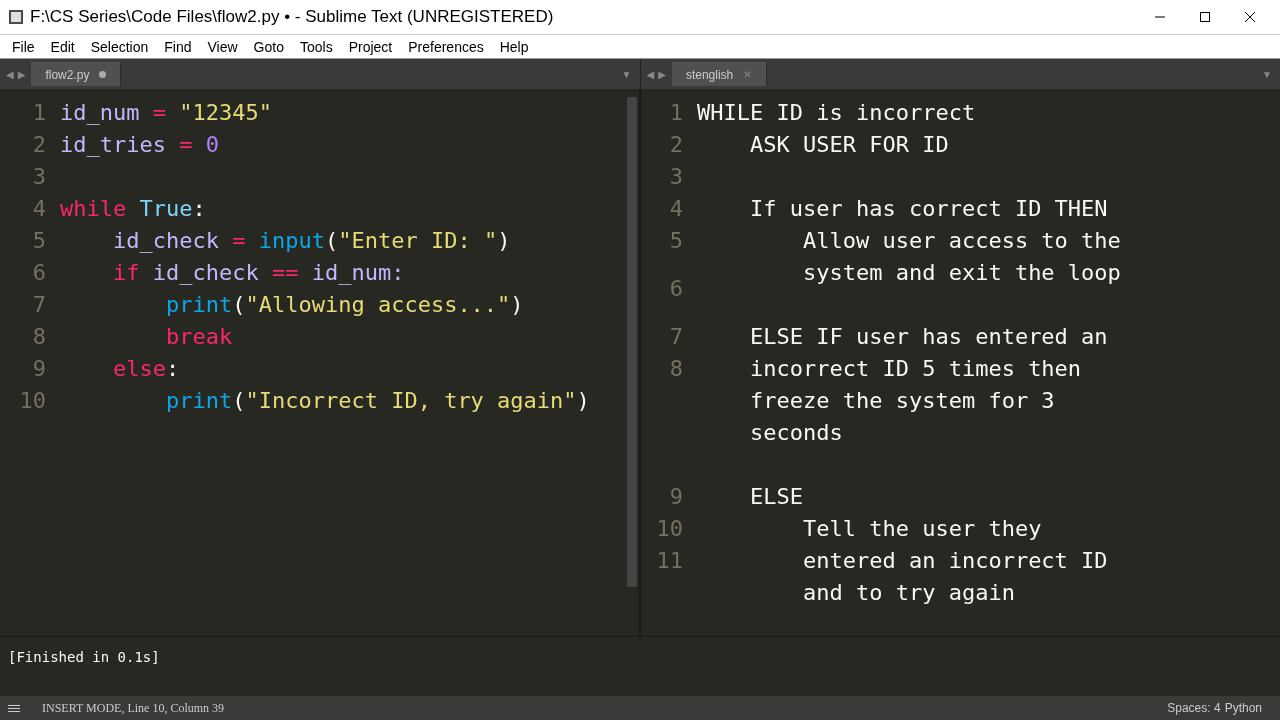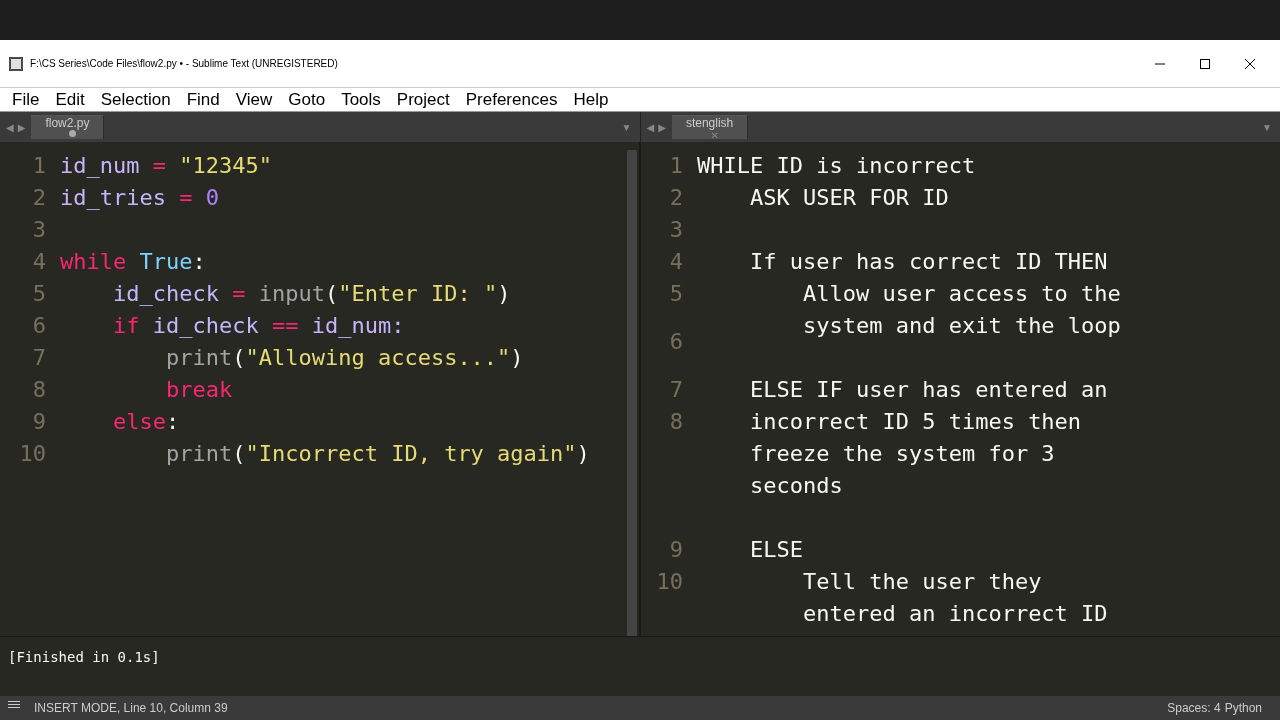"F:\CS Series\Code Files\flow2.py • -" .titlebar { font-size: 10px -> 17px; height: 48px -> 35px; margin-top: 40px -> none }
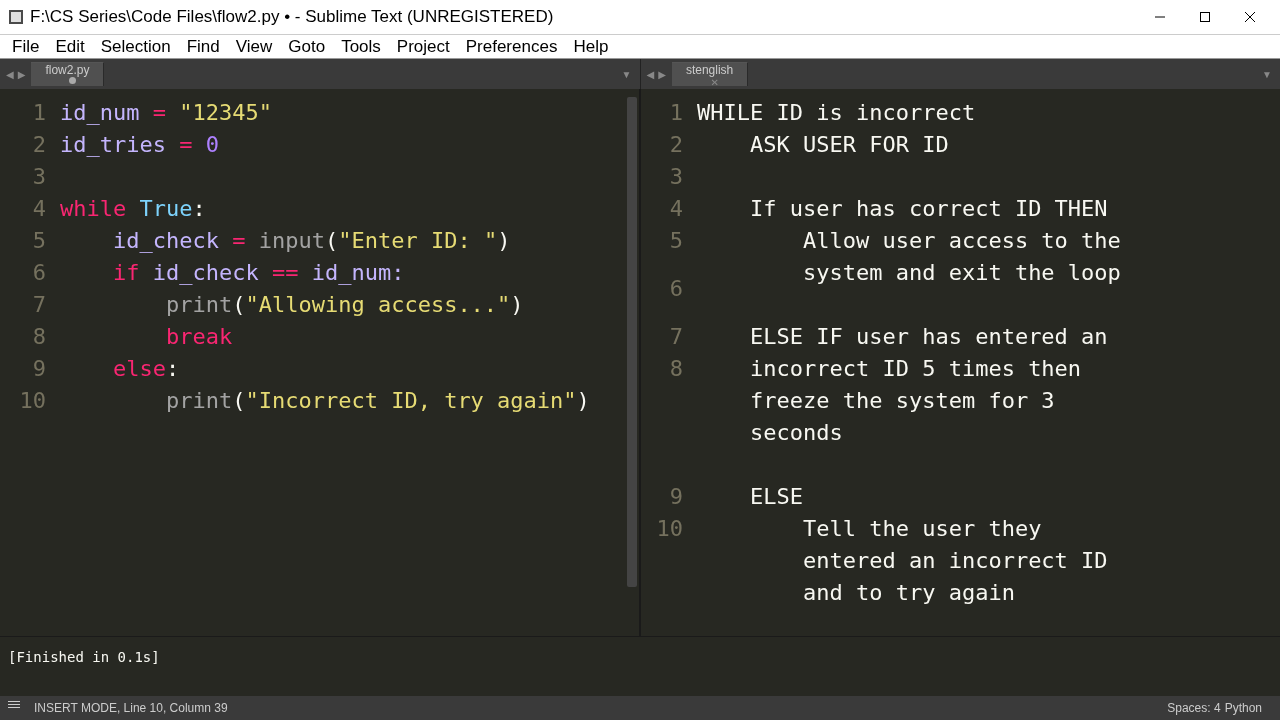"File" .menubar { font-size: 17px -> 14px }
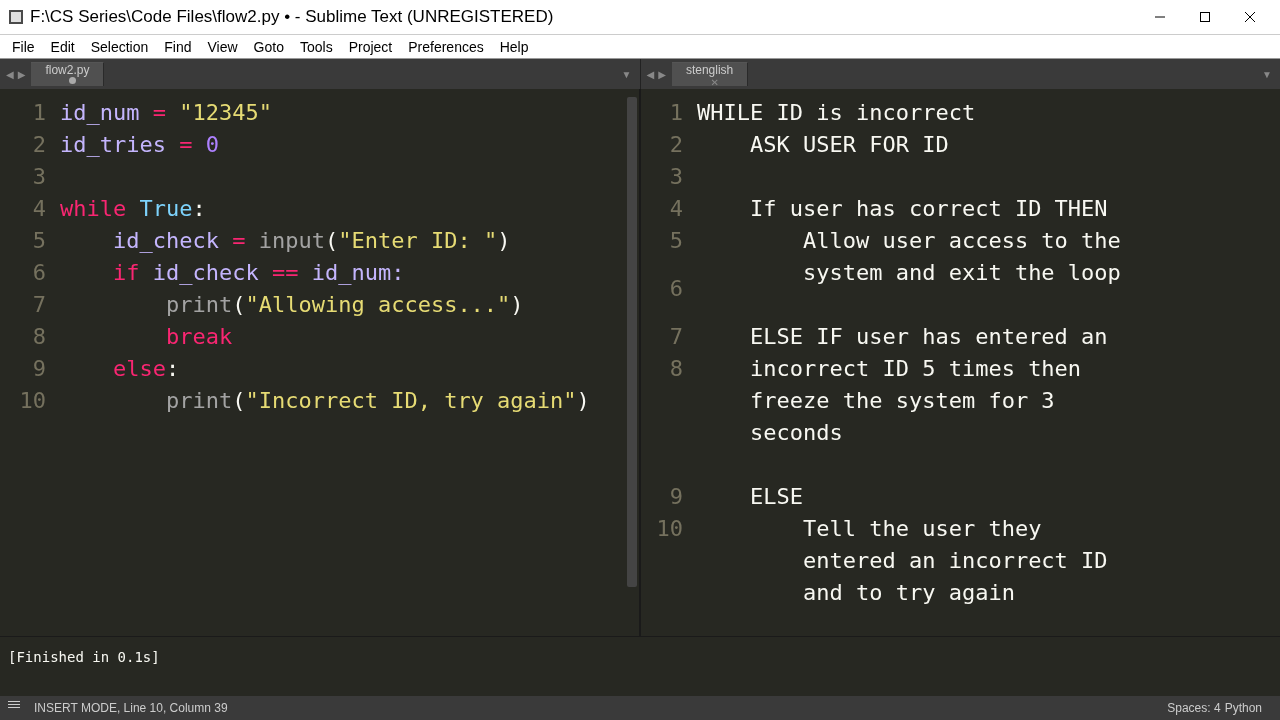"flow2.py" .tab.active { flex-direction: column -> none }
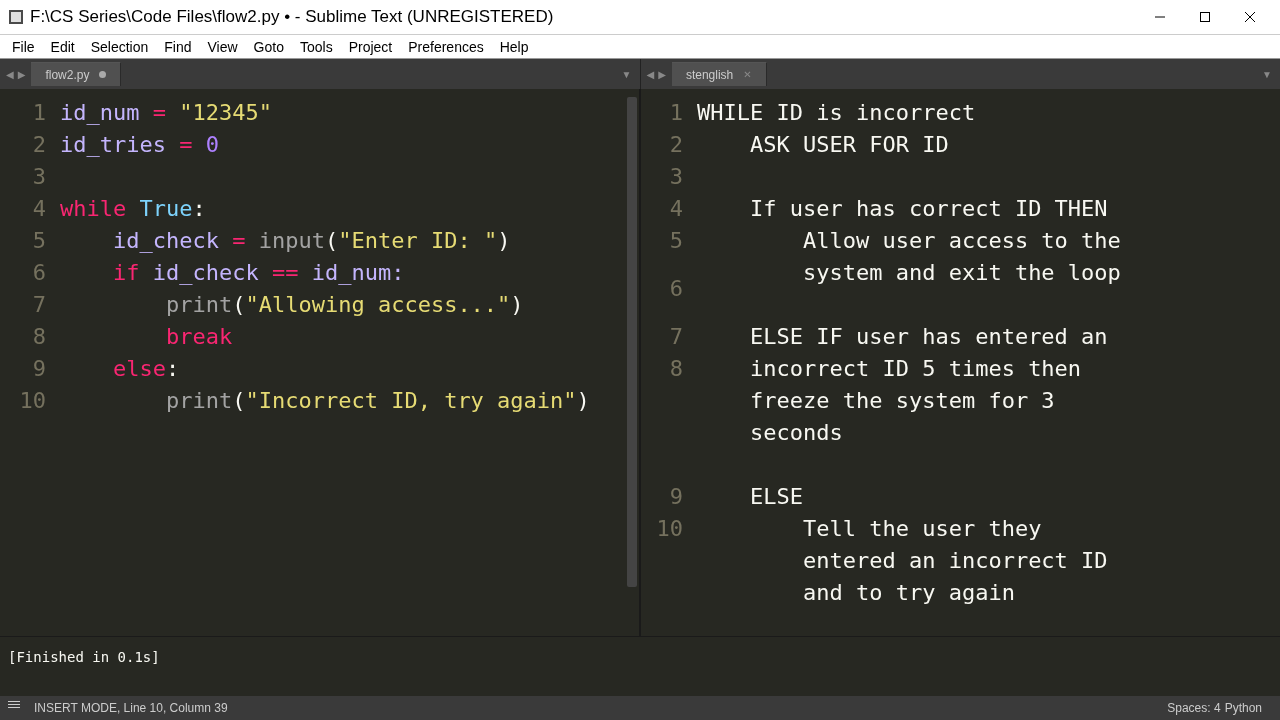"input" .fn { color: #a3a3a3 -> #0ea5e9 }
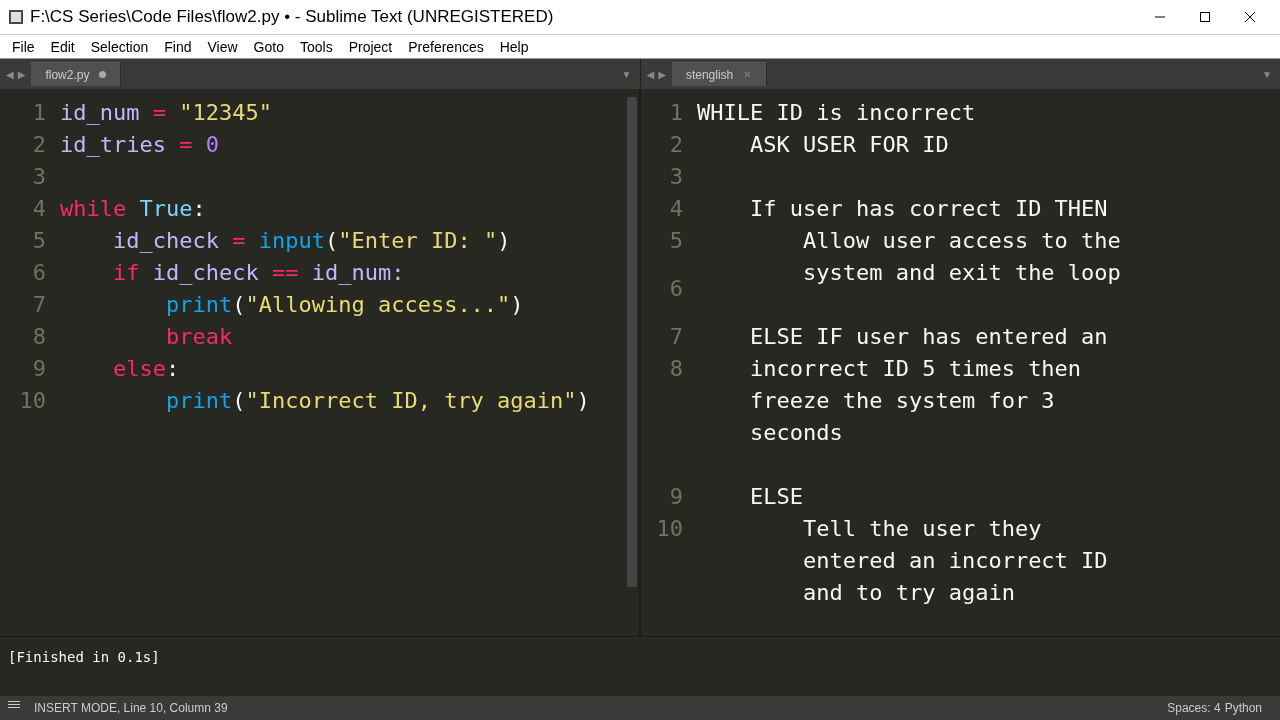"11" span.ln { html: none -> <span>11</span> }
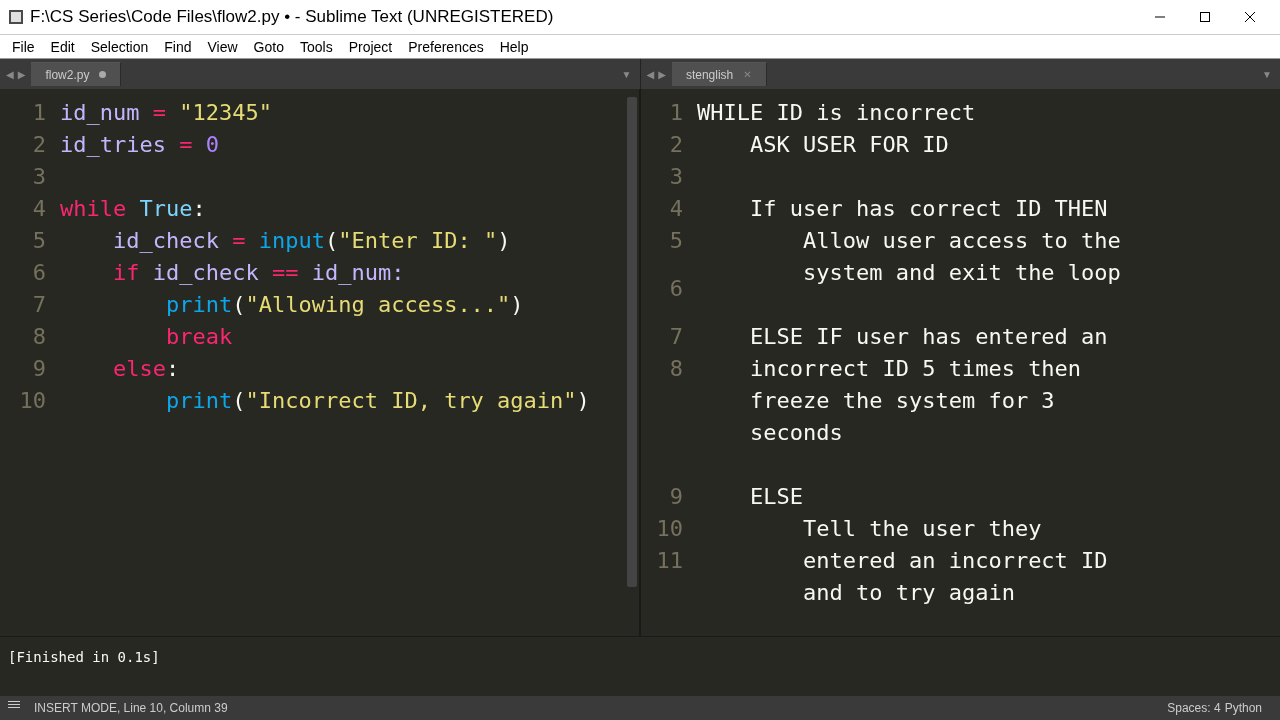"INSERT MODE, Line 10, Column" .status-left { align-items: none -> center; font-family: none -> Liberation Serif, serif; gap: 14px -> 22px }
